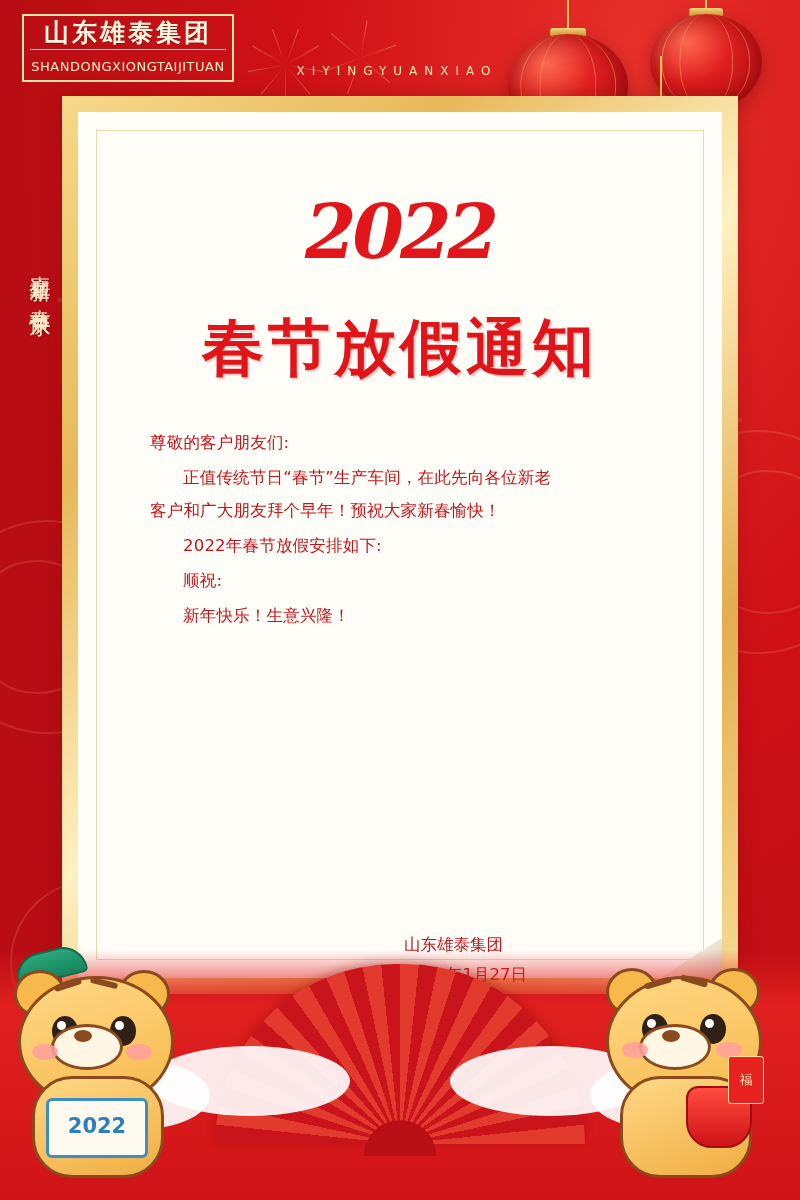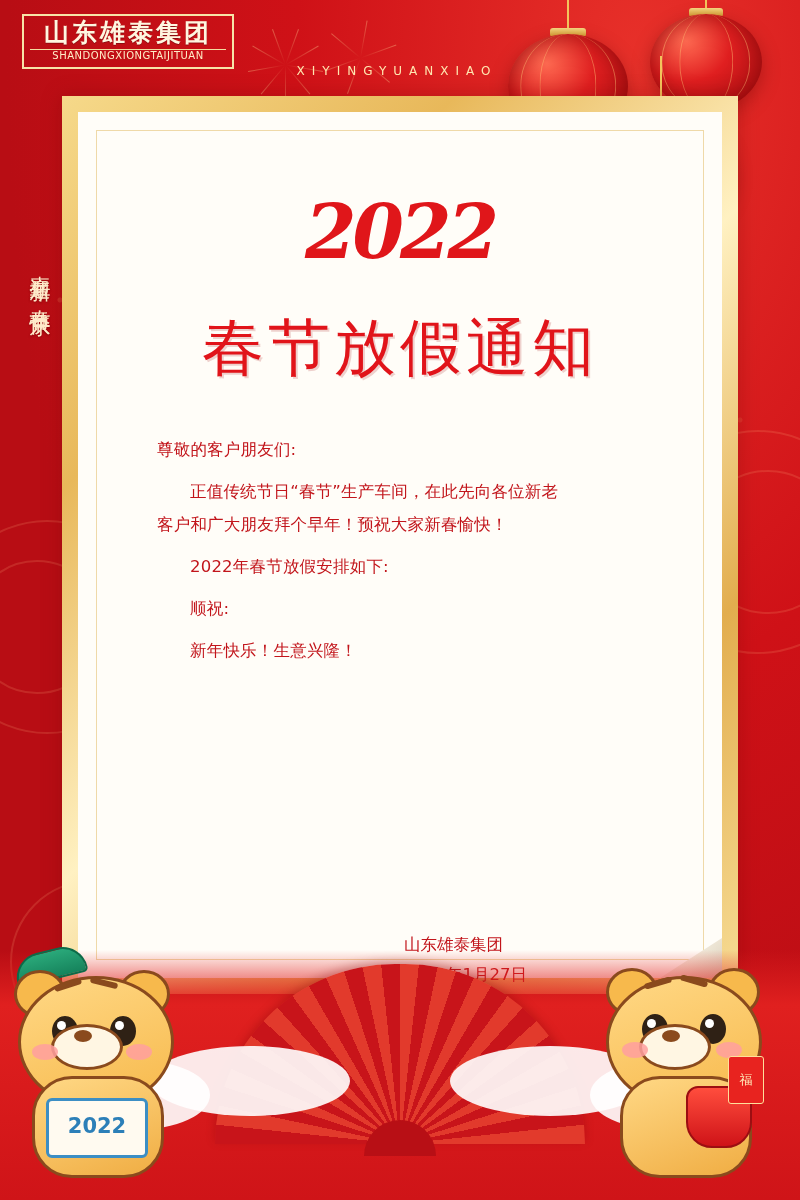"SHANDONGXIONGTAIJITUAN" .logo-en { font-size: 10px -> 13px; padding-top: 0 -> 9px }
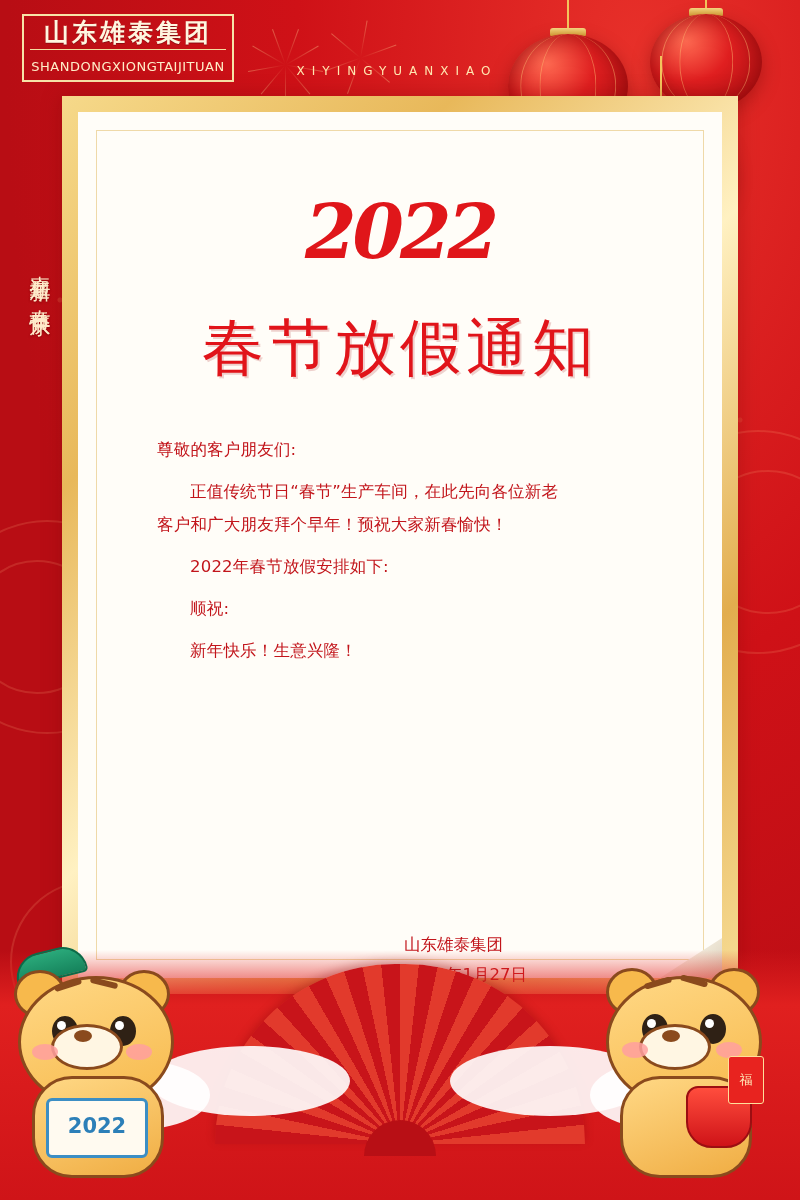"春节放假通知" .main-title { font-weight: normal -> bold }
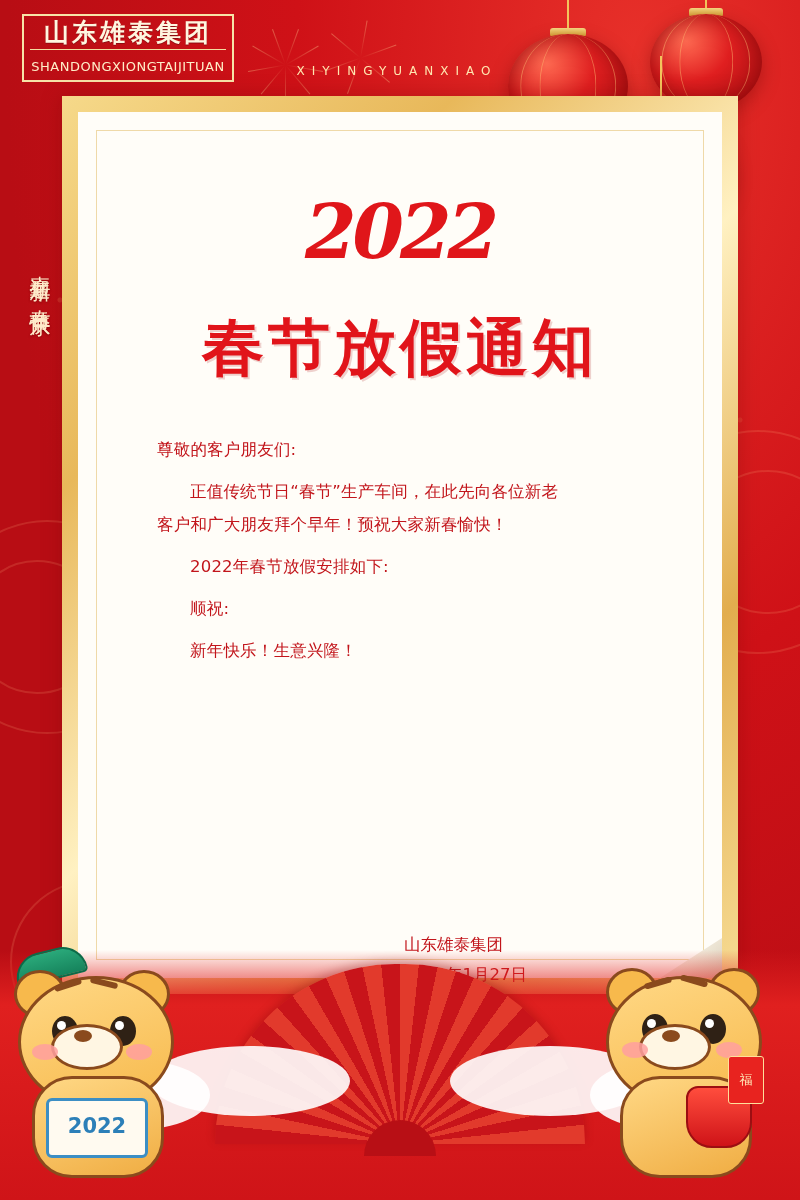"尊敬的客户朋友们:" .body-text p { margin: 9px -> 2px }
